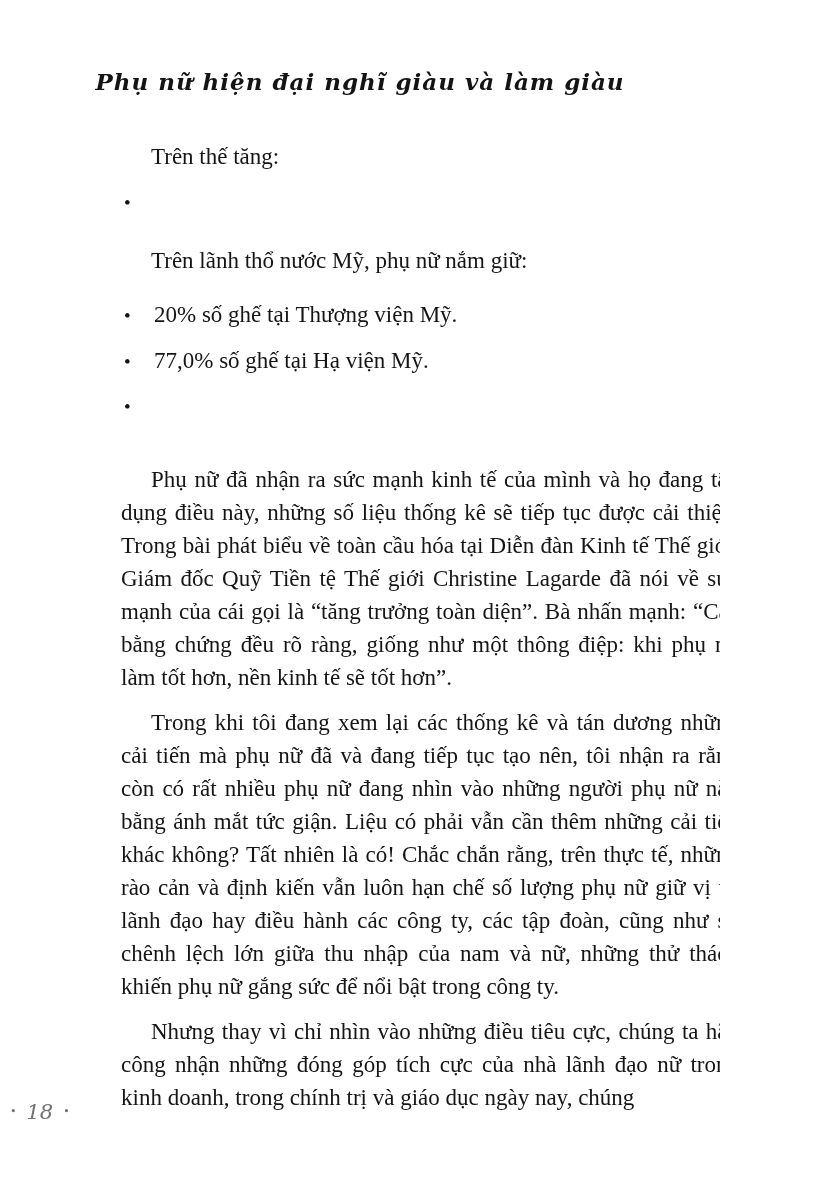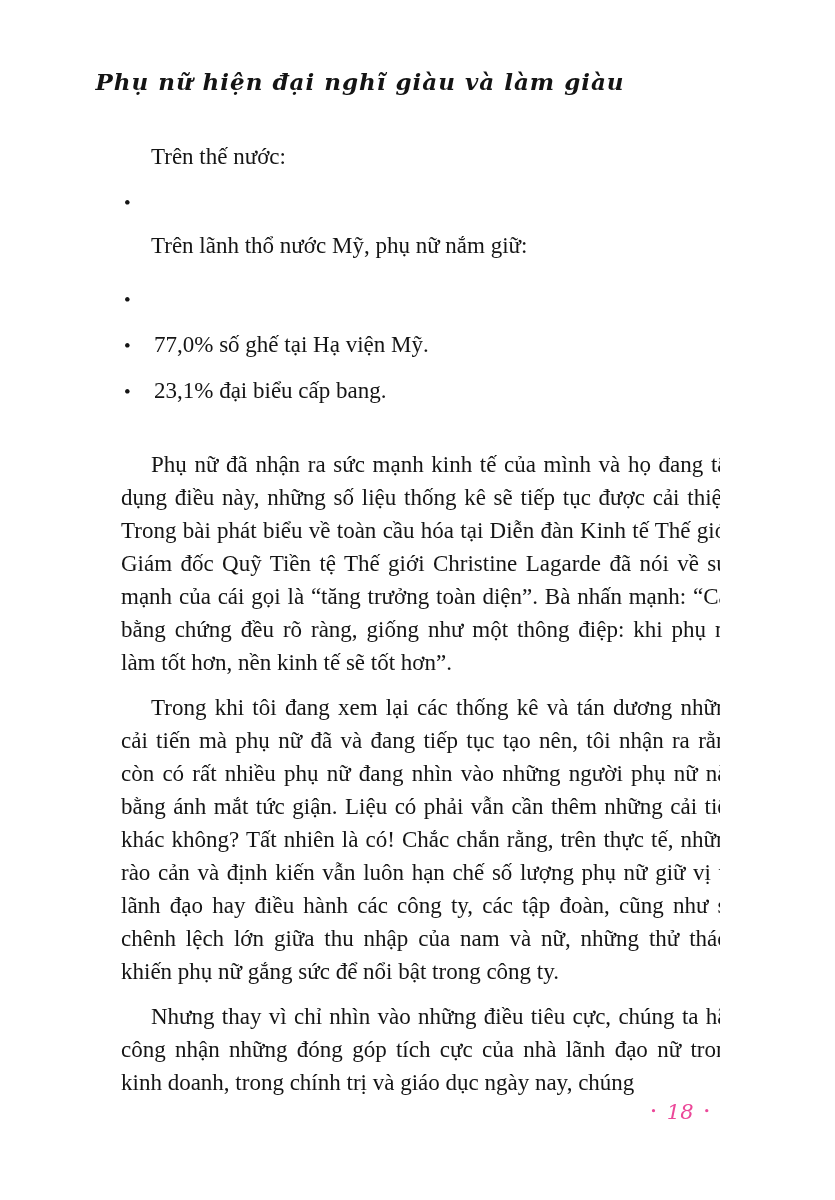"Trên thế nước:" p.lead { text: nước -> tăng }
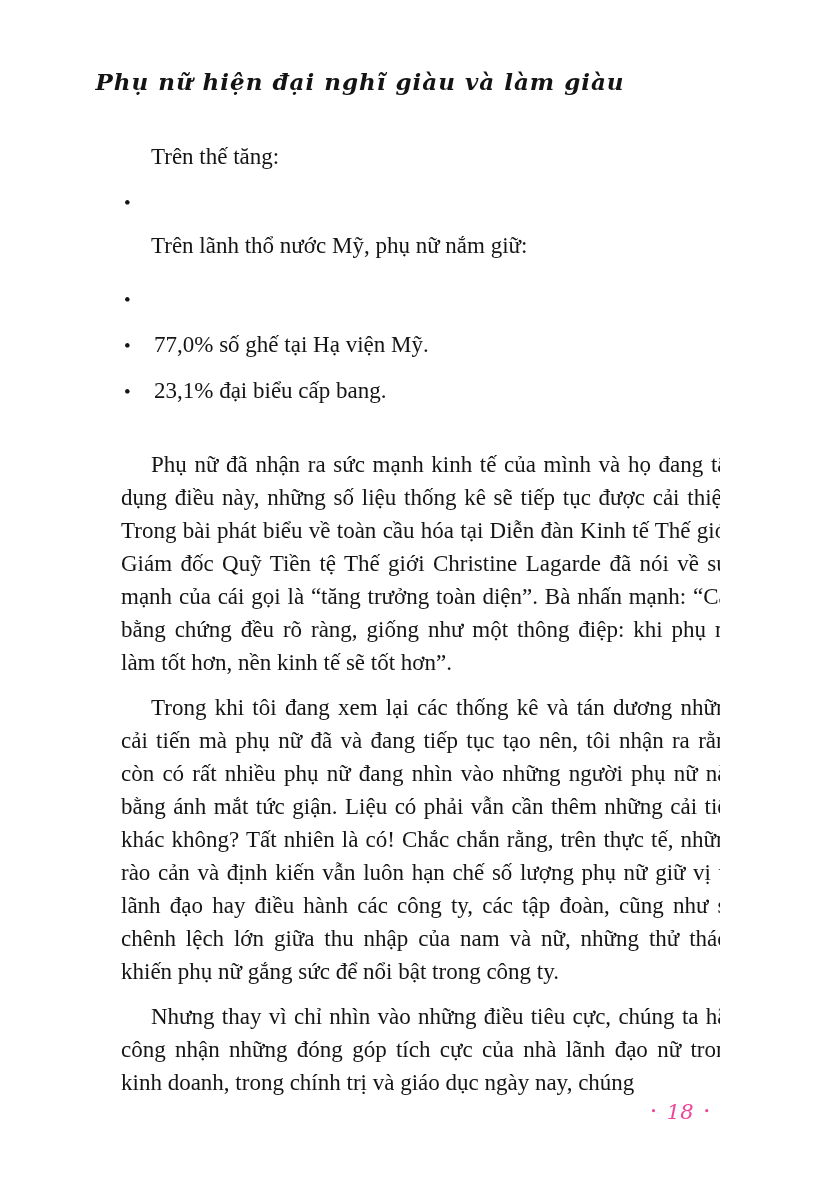"Trên lãnh thổ nước Mỹ," .lead.second { margin-top: 10px -> 25px }
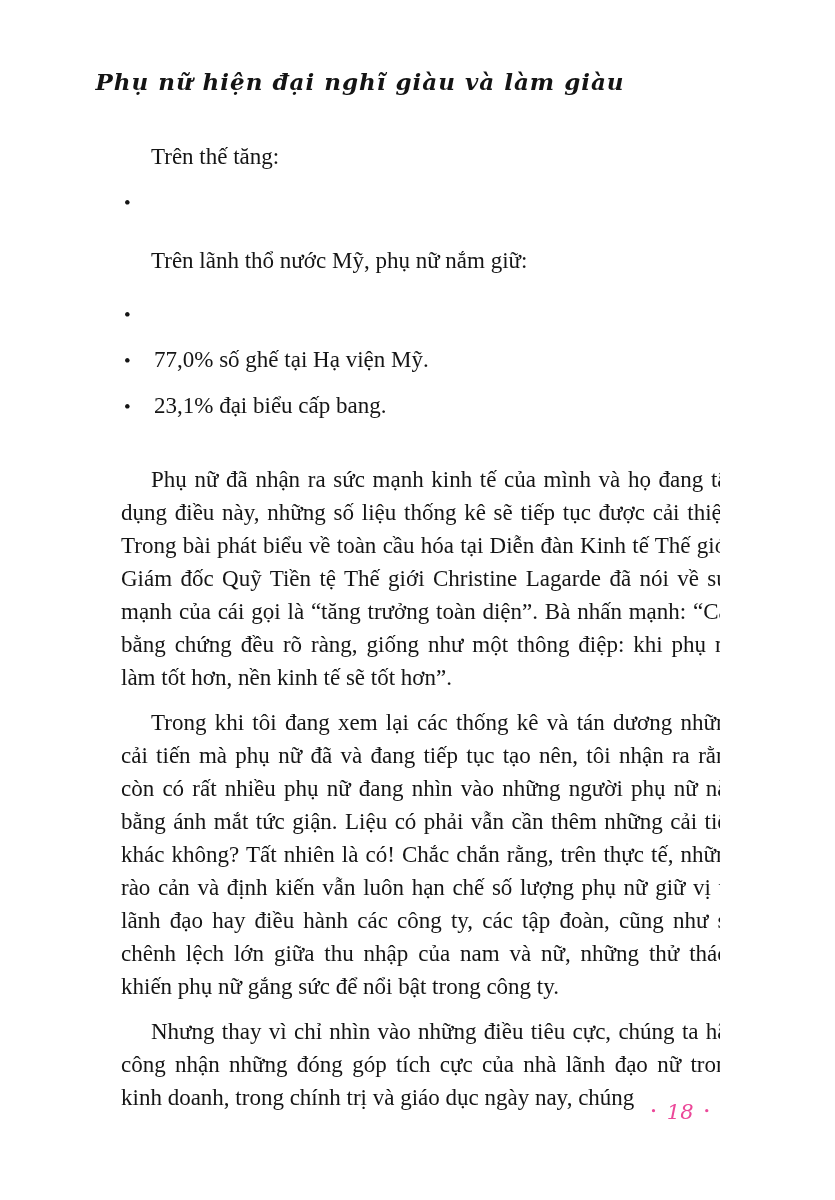"20% số ghế tại Thượng" span { html: none -> <span>20% số ghế tại Thượng viện Mỹ.</span> }
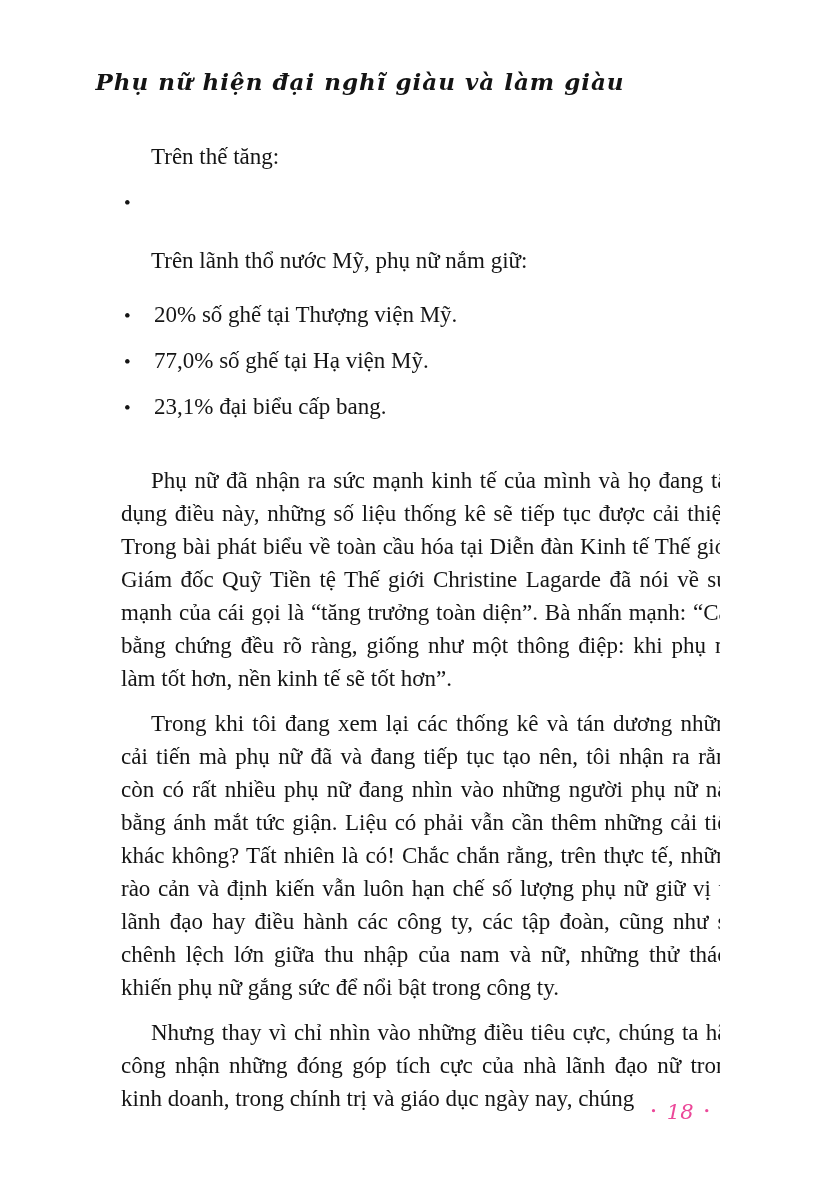"23,1% đại biểu cấp bang." span { html: <span>23,1% đại biểu cấp bang.</span> -> none }
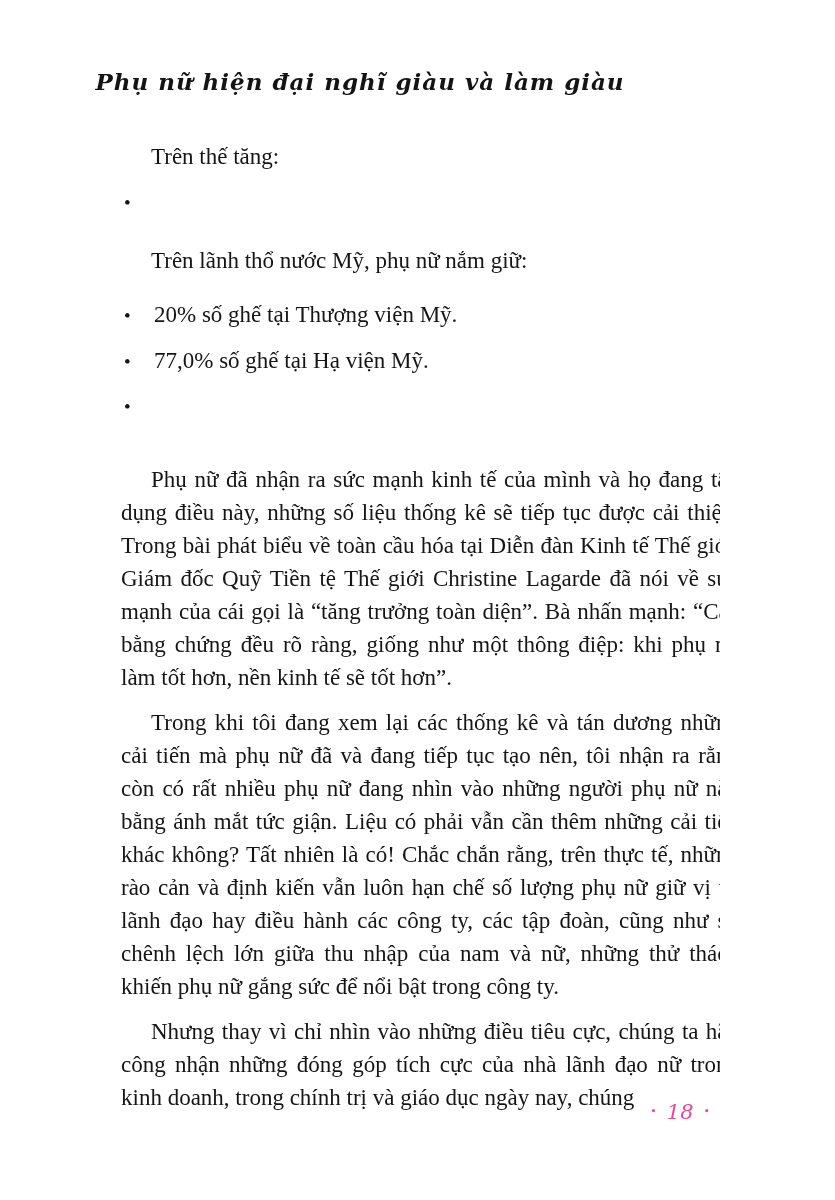"• 18 •" .folio { color: #ec4899 -> #737373; text-align: right -> left }
